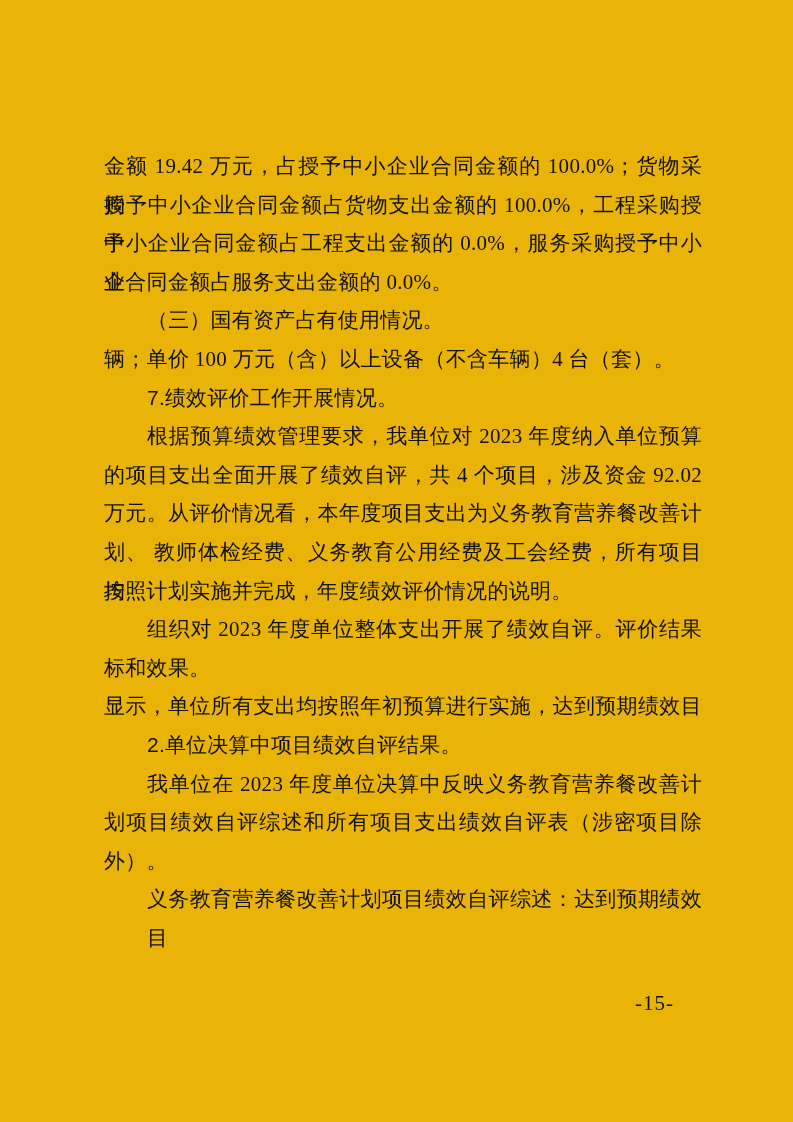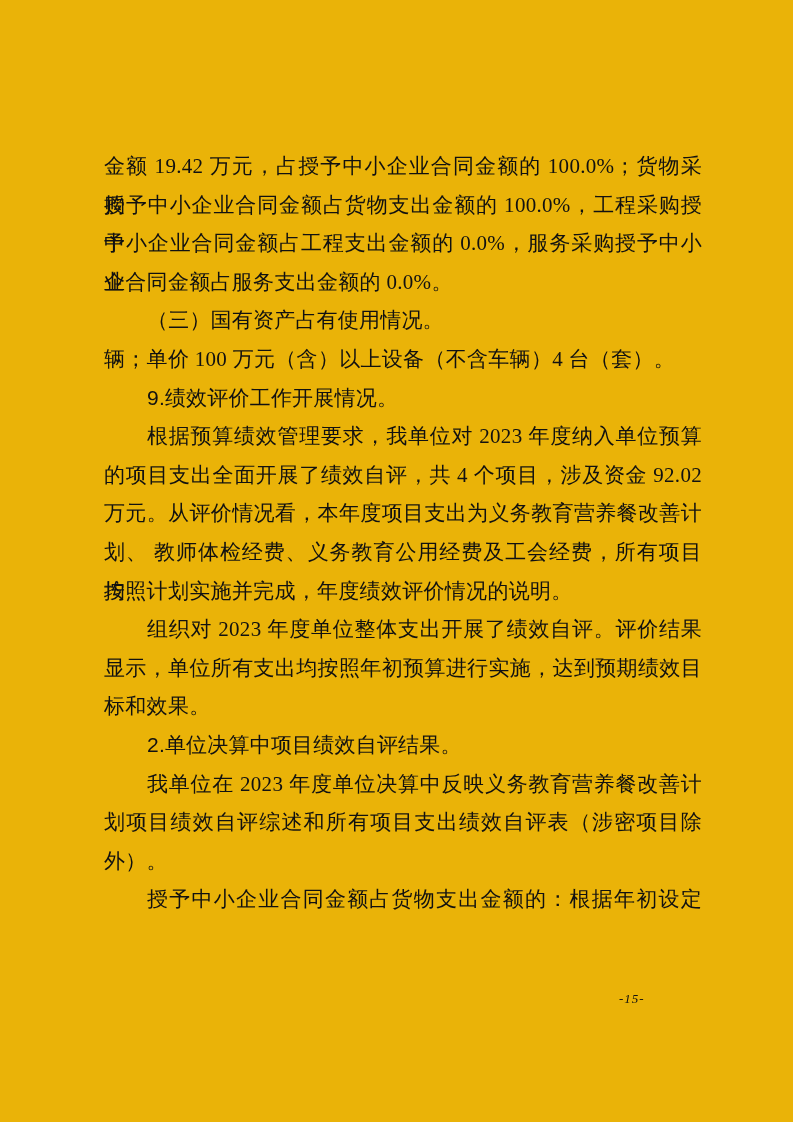"9.绩效评价工作开展情况。" div.line { text: 9 -> 7 }
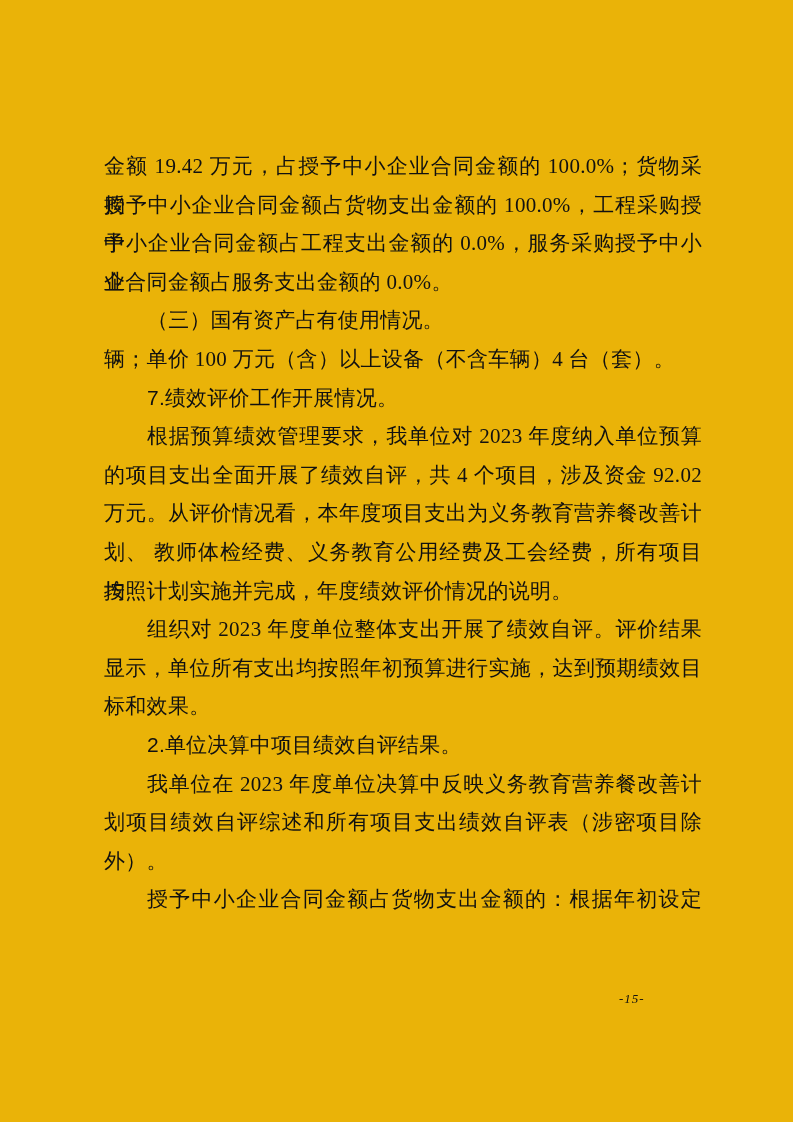"显示，单位所有支出均按照年初预算进行实施，达到预期绩效目" div.line { order: before "标和效果。" -> after "标和效果。" }
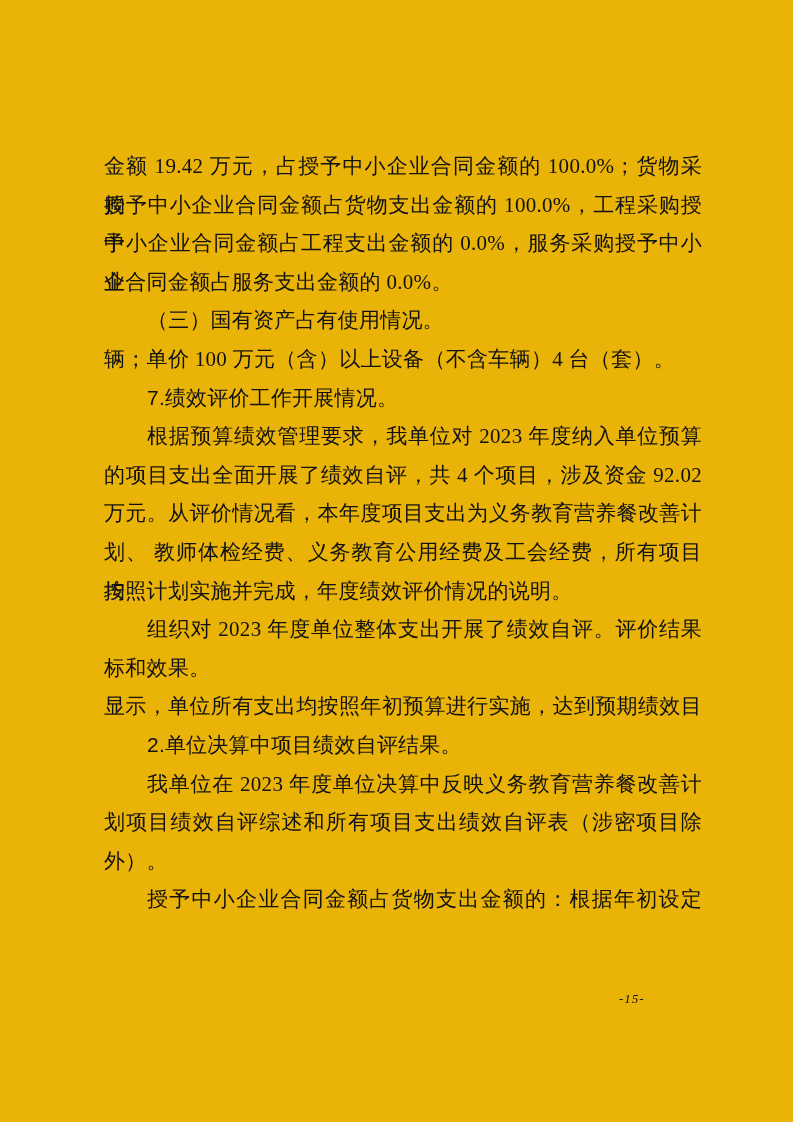"授予中小企业合同金额占货物支出金额的：根据年初设定" div.line { text: 授予中小企业合同金额占货物支出金额的：根据年初设定 -> 义务教育营养餐改善计划项目绩效自评综述：达到预期绩效目 }
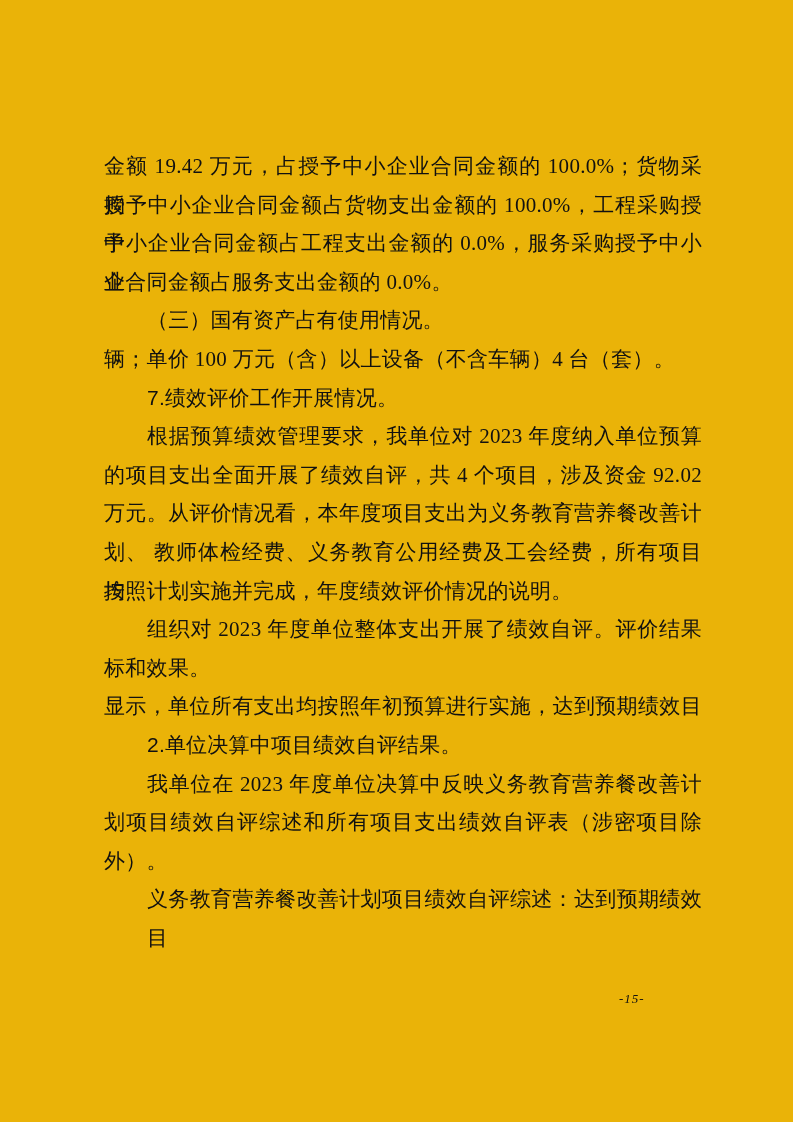"-15-" .page-number { font-size: 13px -> 21px; font-style: italic -> none; left: 619px -> 635px }
